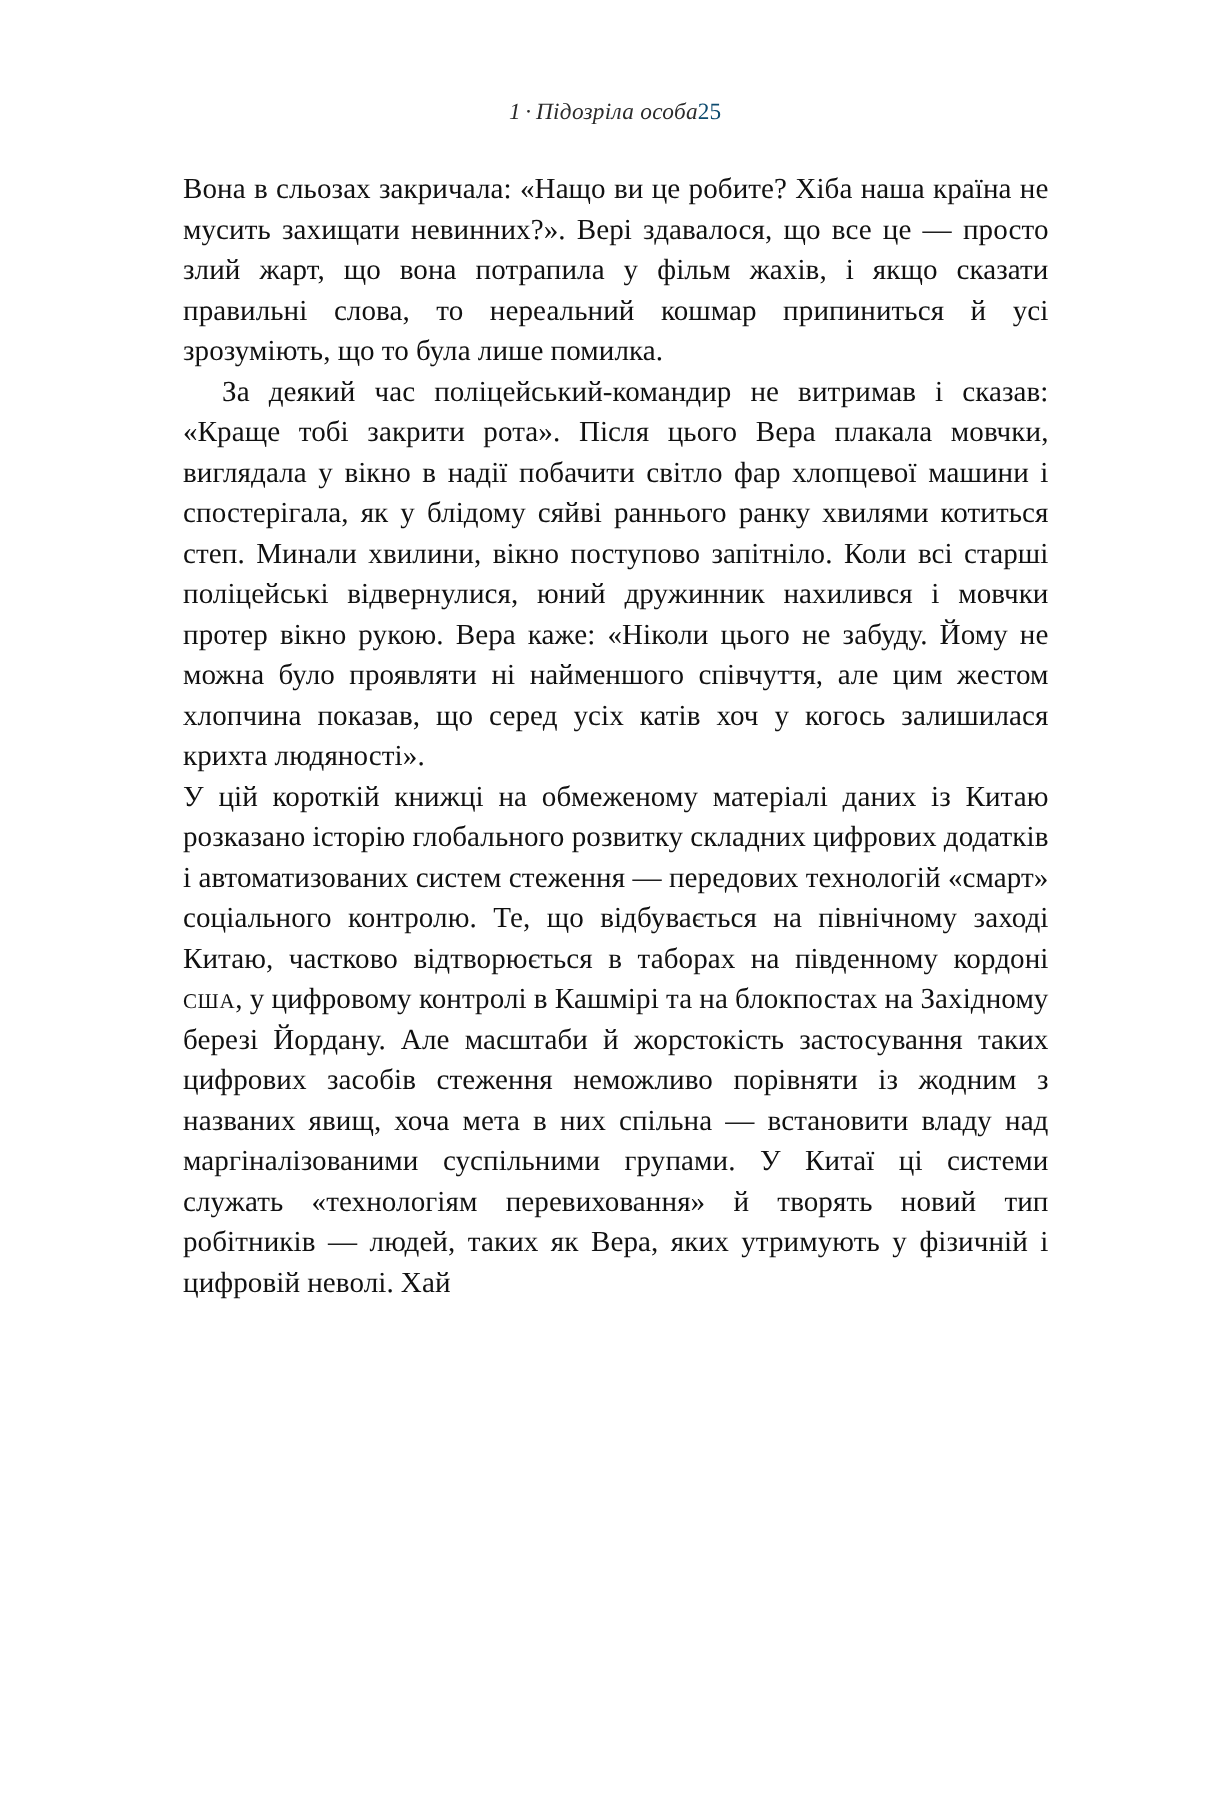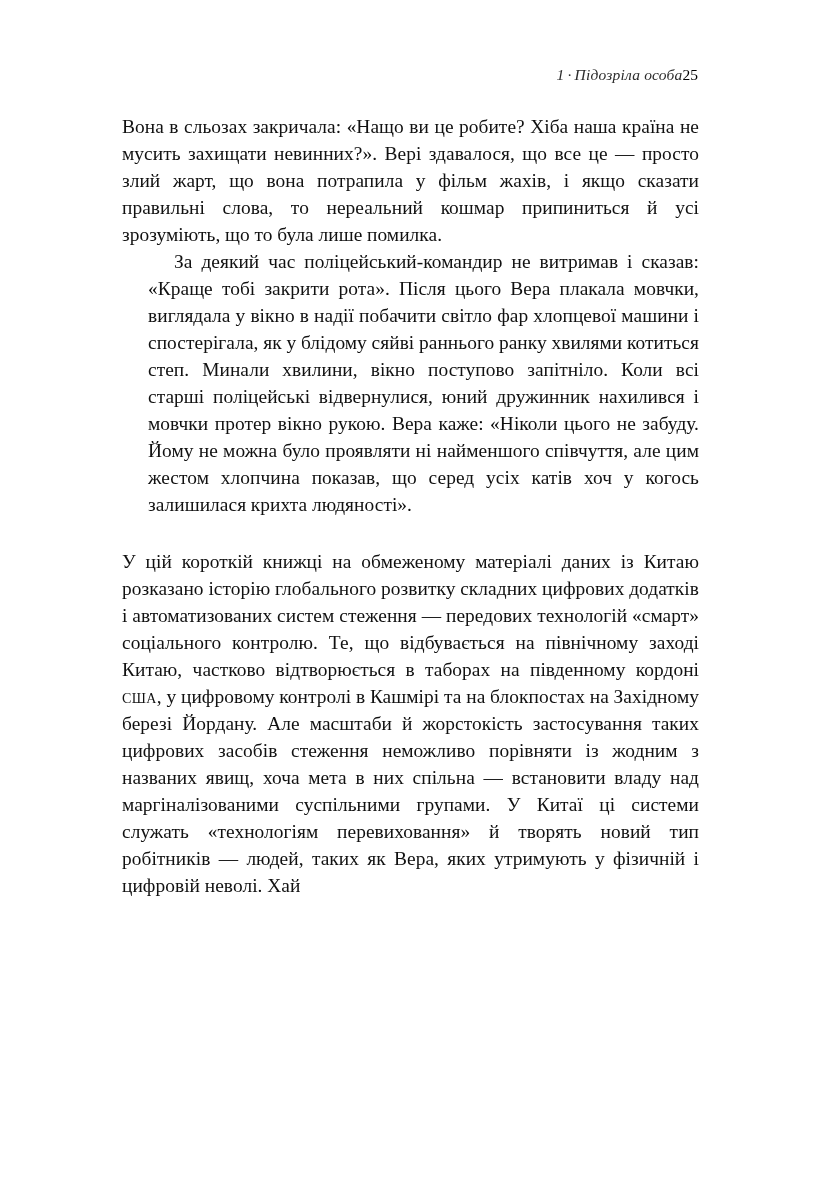"1 · Підозріла особа" .running-head { justify-content: flex-end -> center }
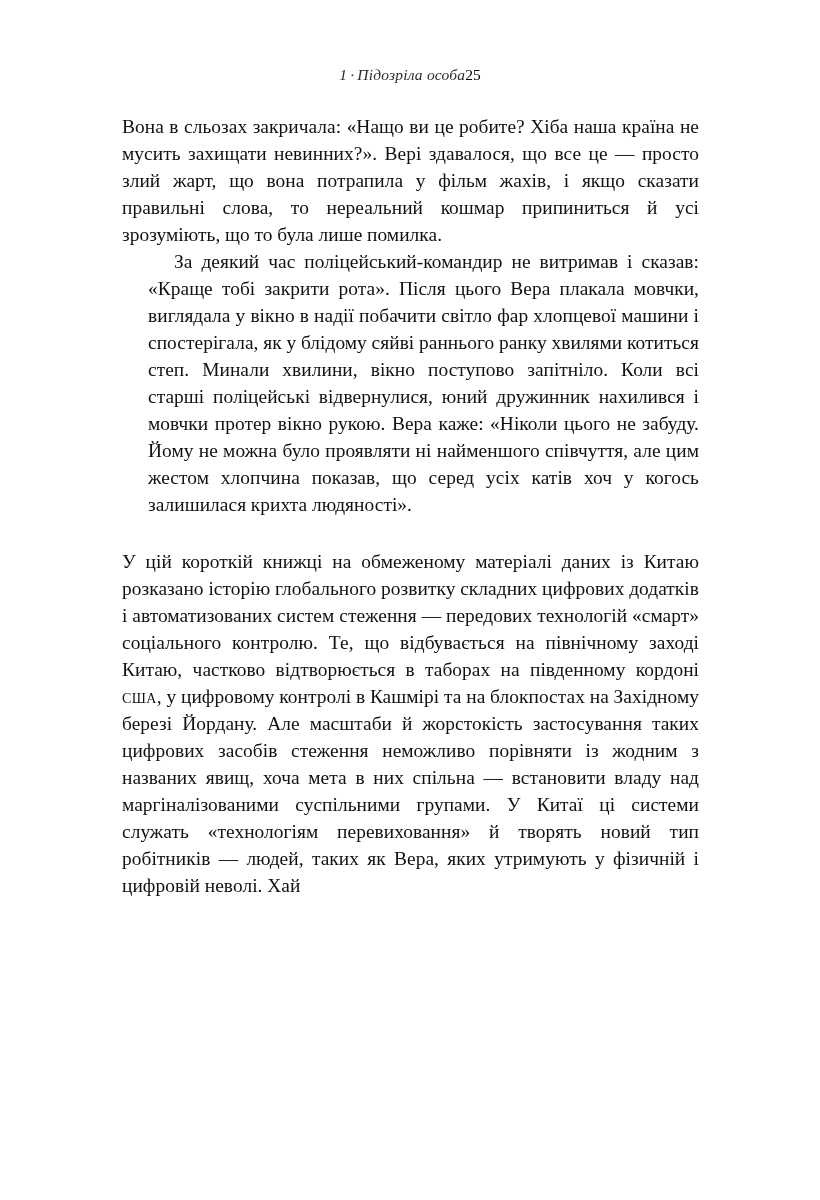"25" .running-head .rh-page { color: #000000 -> #0c4a6e }
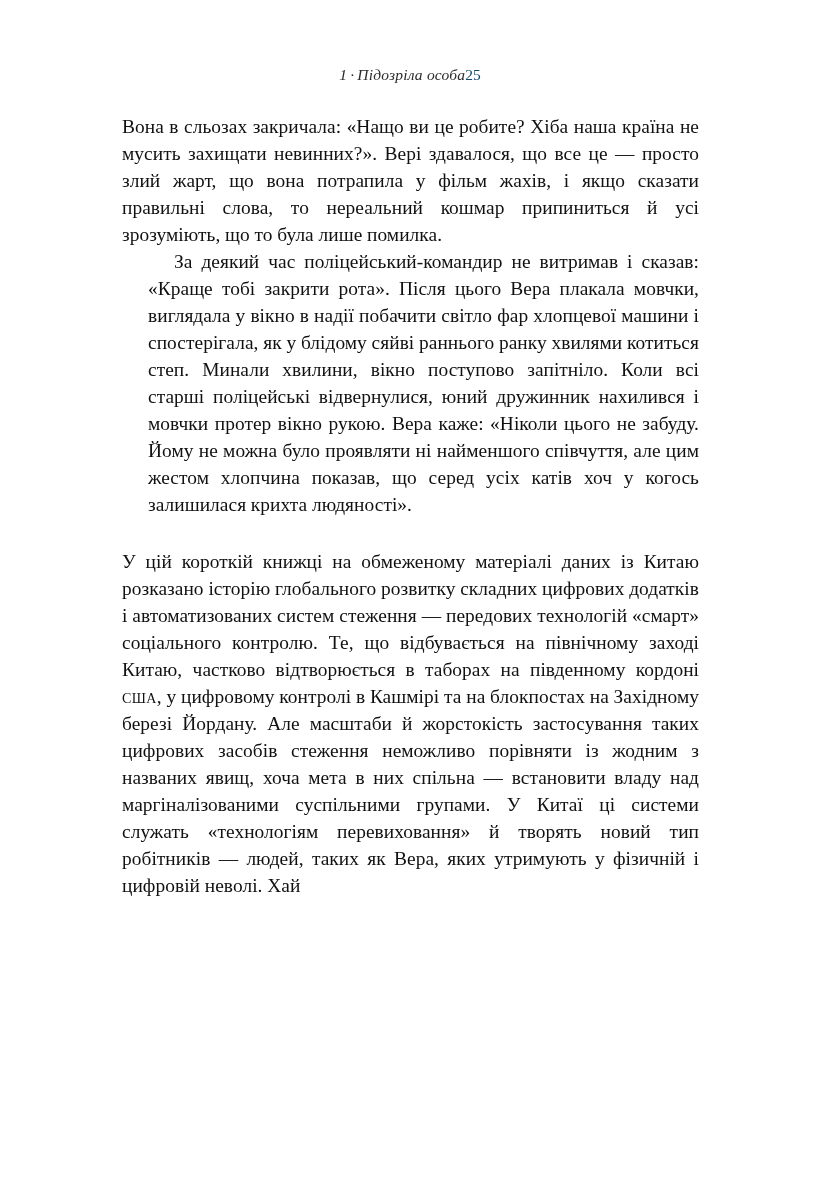"За деякий час поліцейський-командир не" p.para.indent { margin-left: 26px -> none }
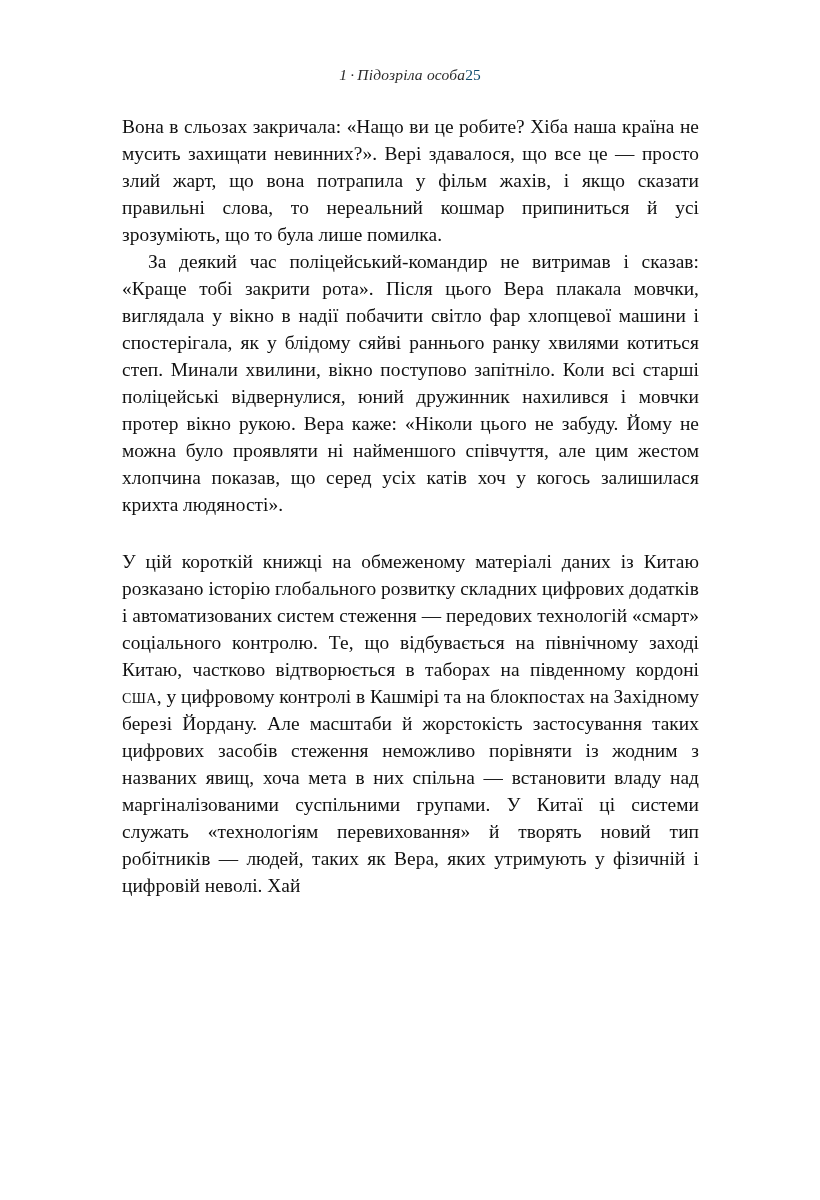"У цій короткій книжці на" p.para.gap-before { margin-top: 30px -> none }
